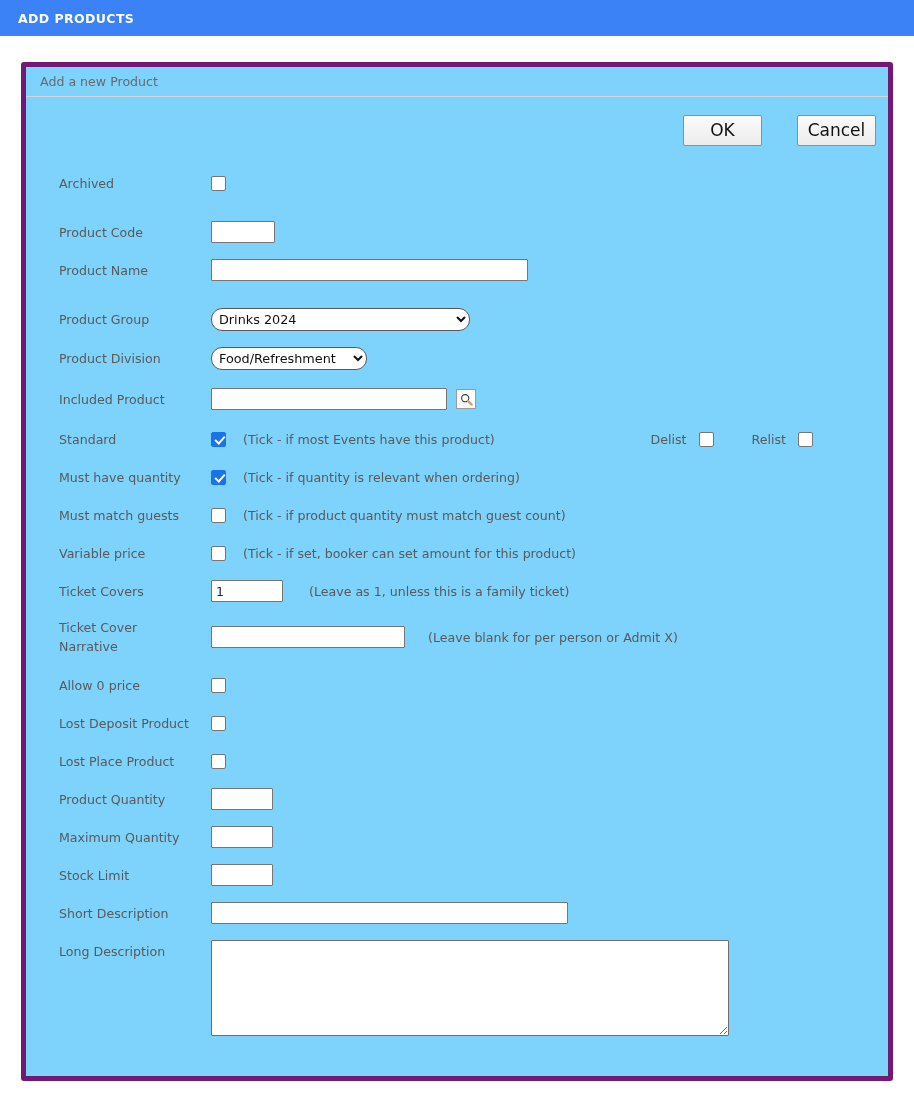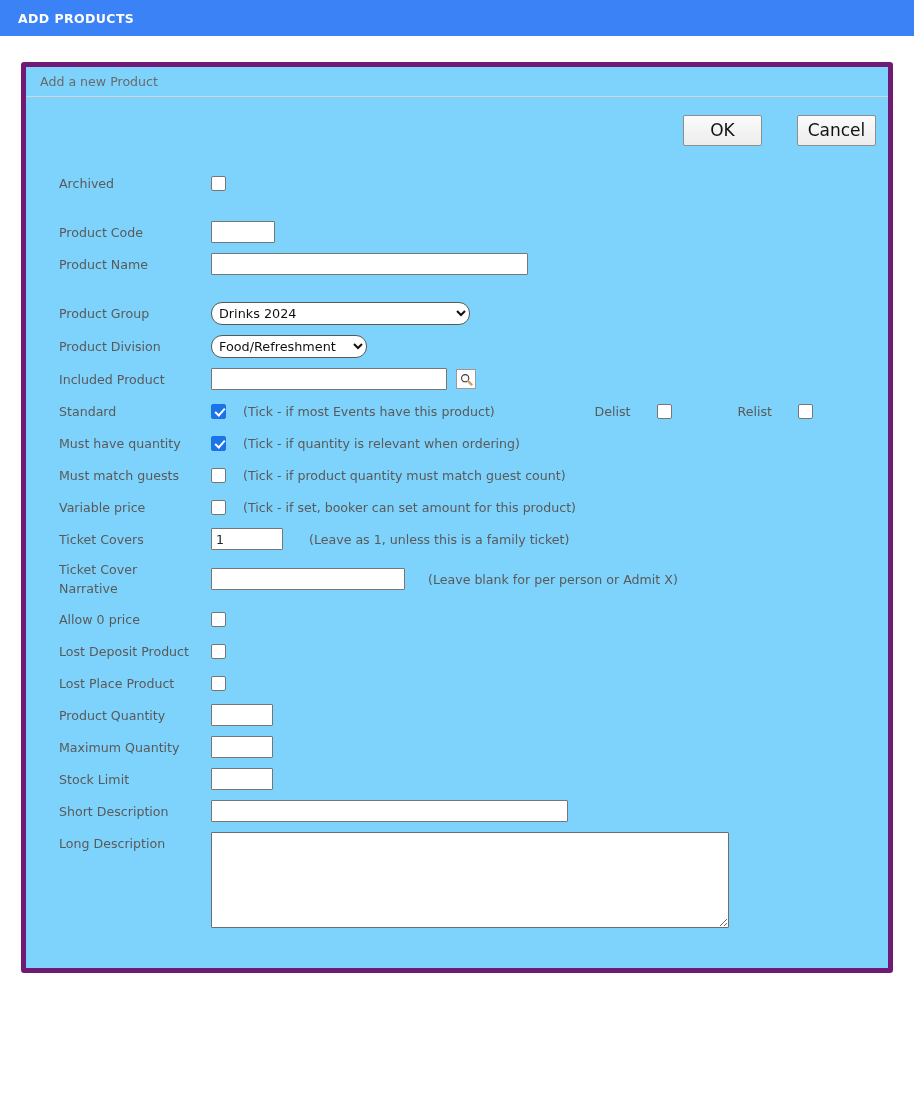"Product Name" .row.gap-sm { margin-top: 10px -> 16px }
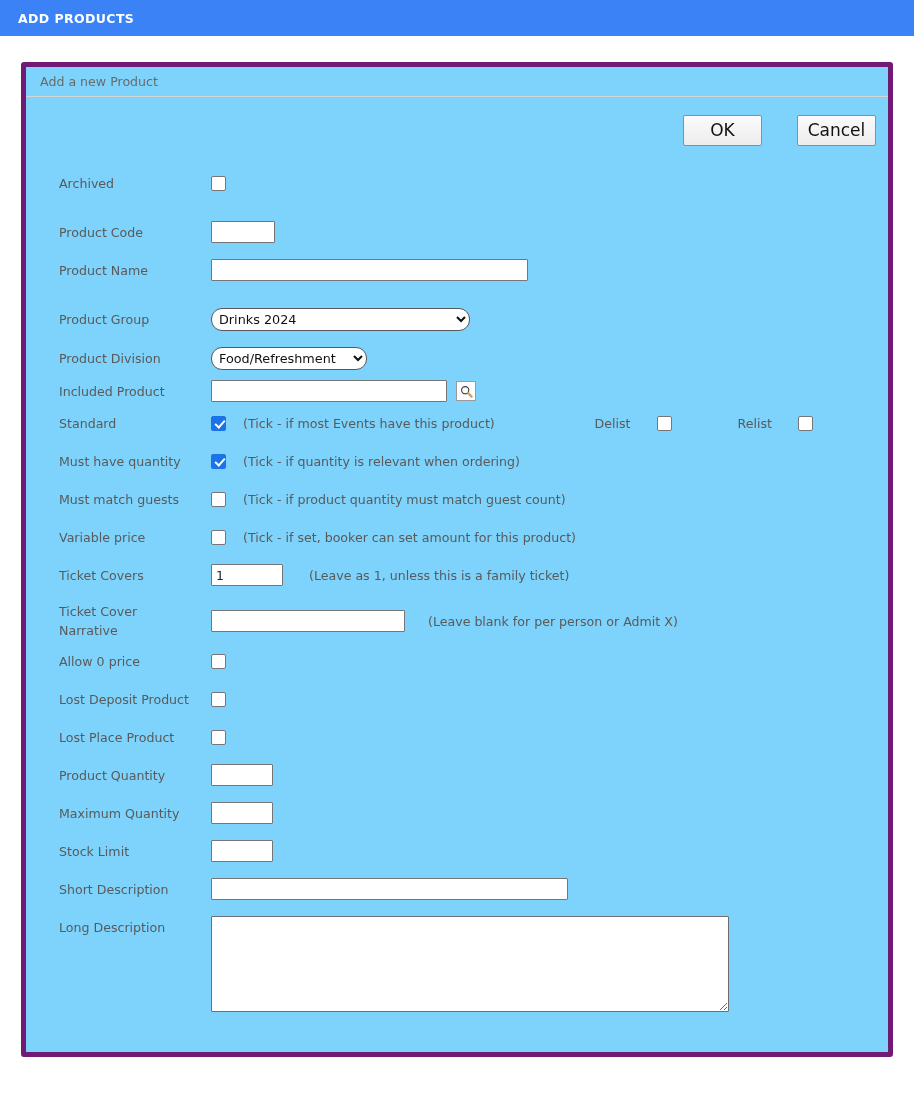"Included Product" .row.gap-md { margin-top: 10px -> 18px }
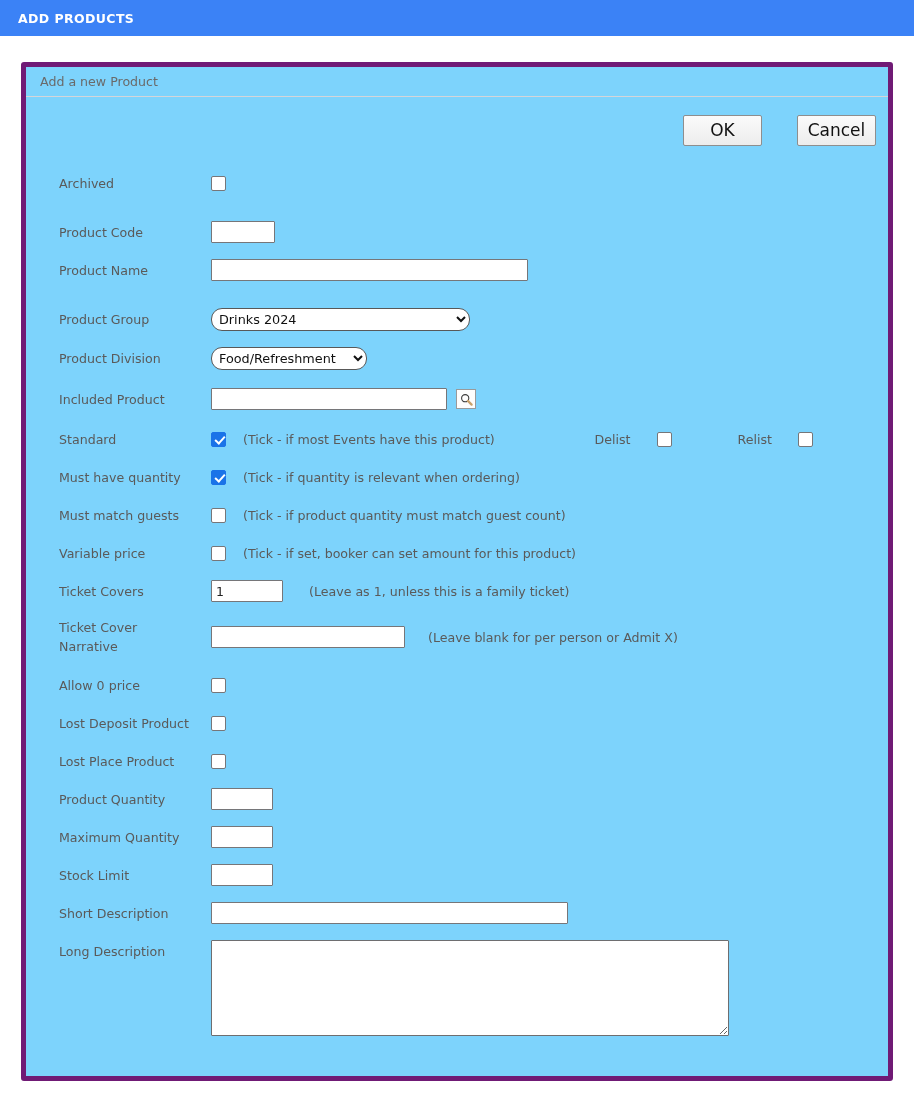"Delist" .side-opts { gap: 24px -> 10px }
